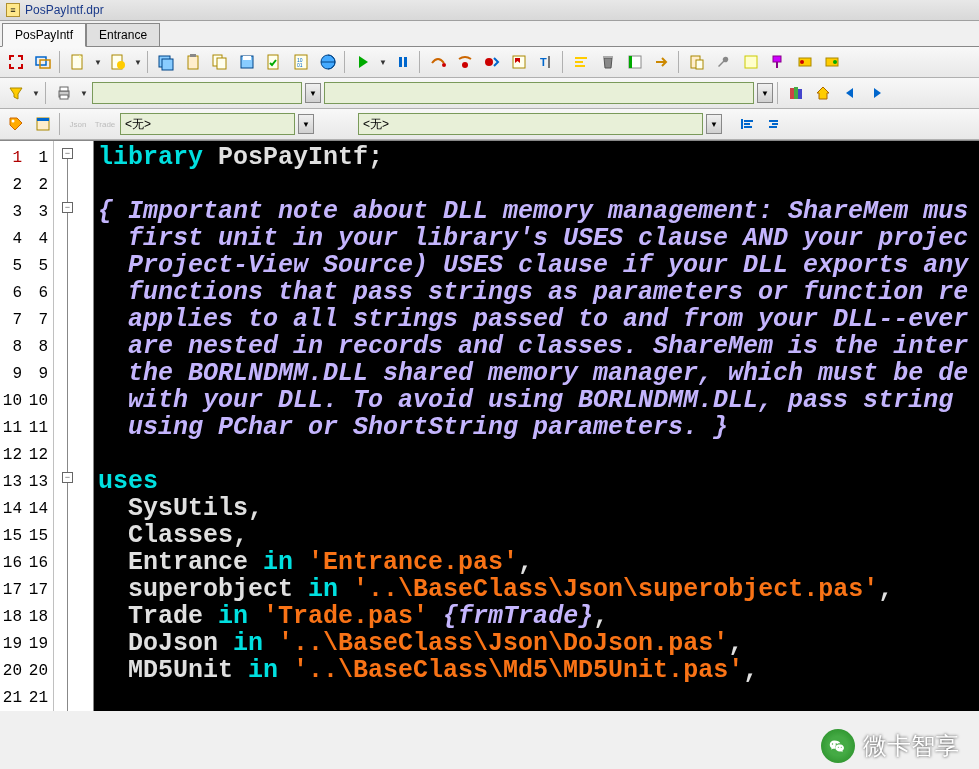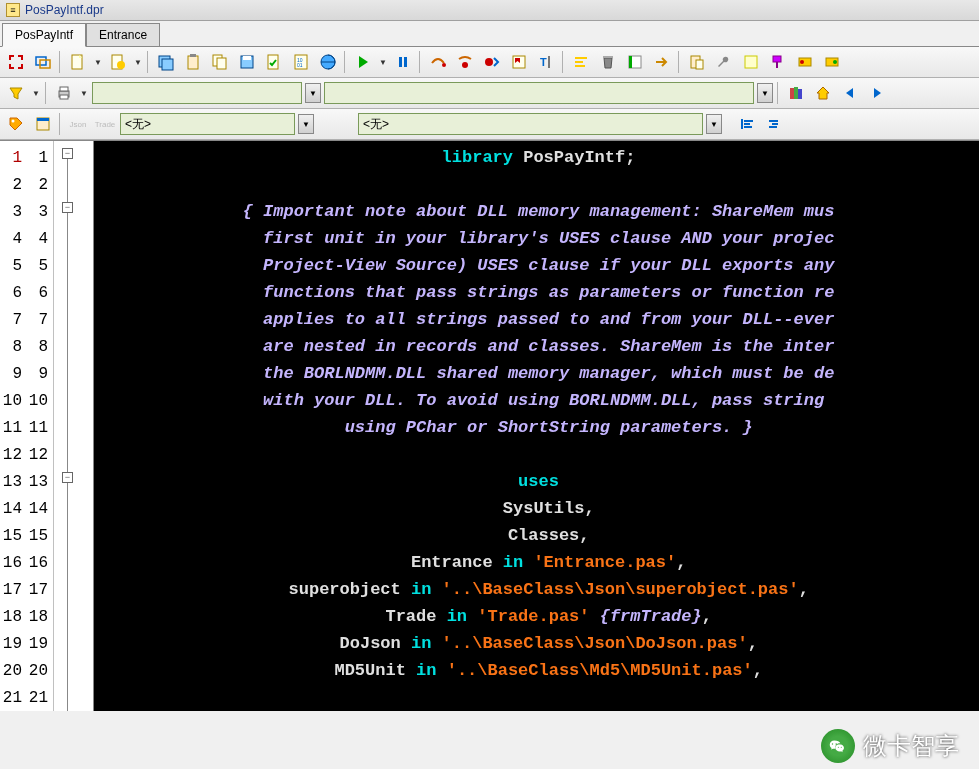"library PosPayIntf;" .code { font-size: 17px -> 25px; text-align: center -> none }
